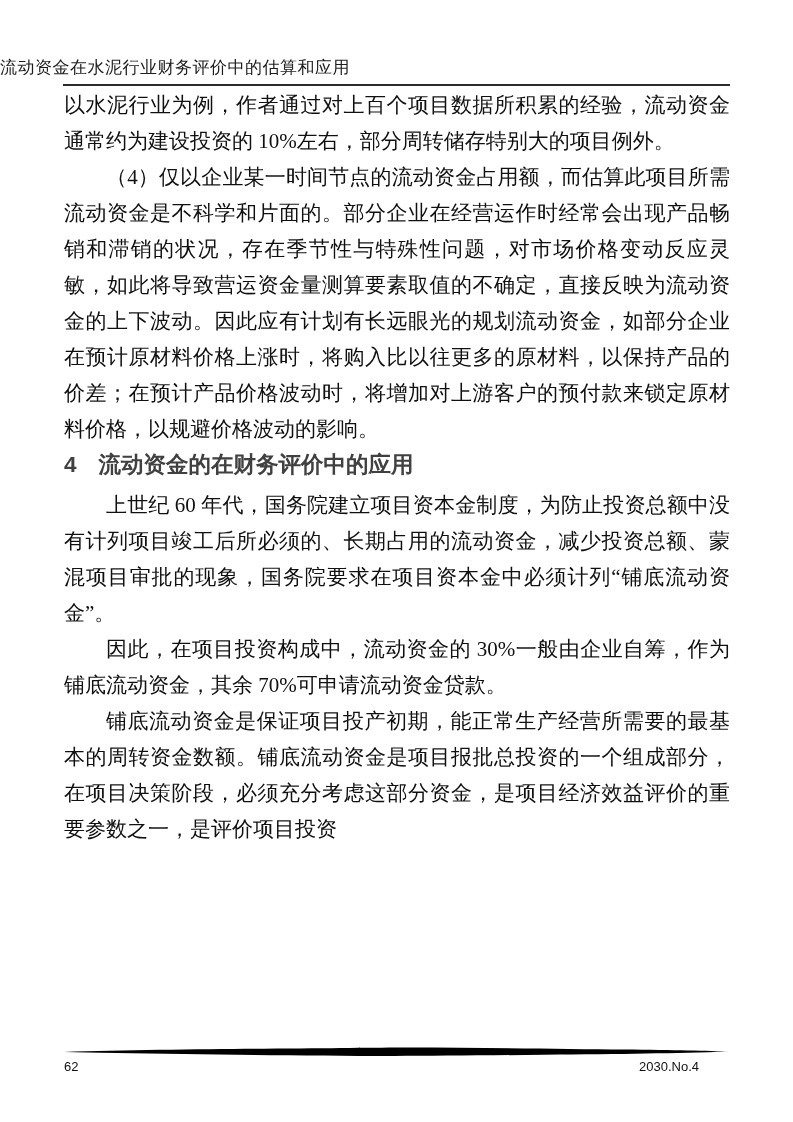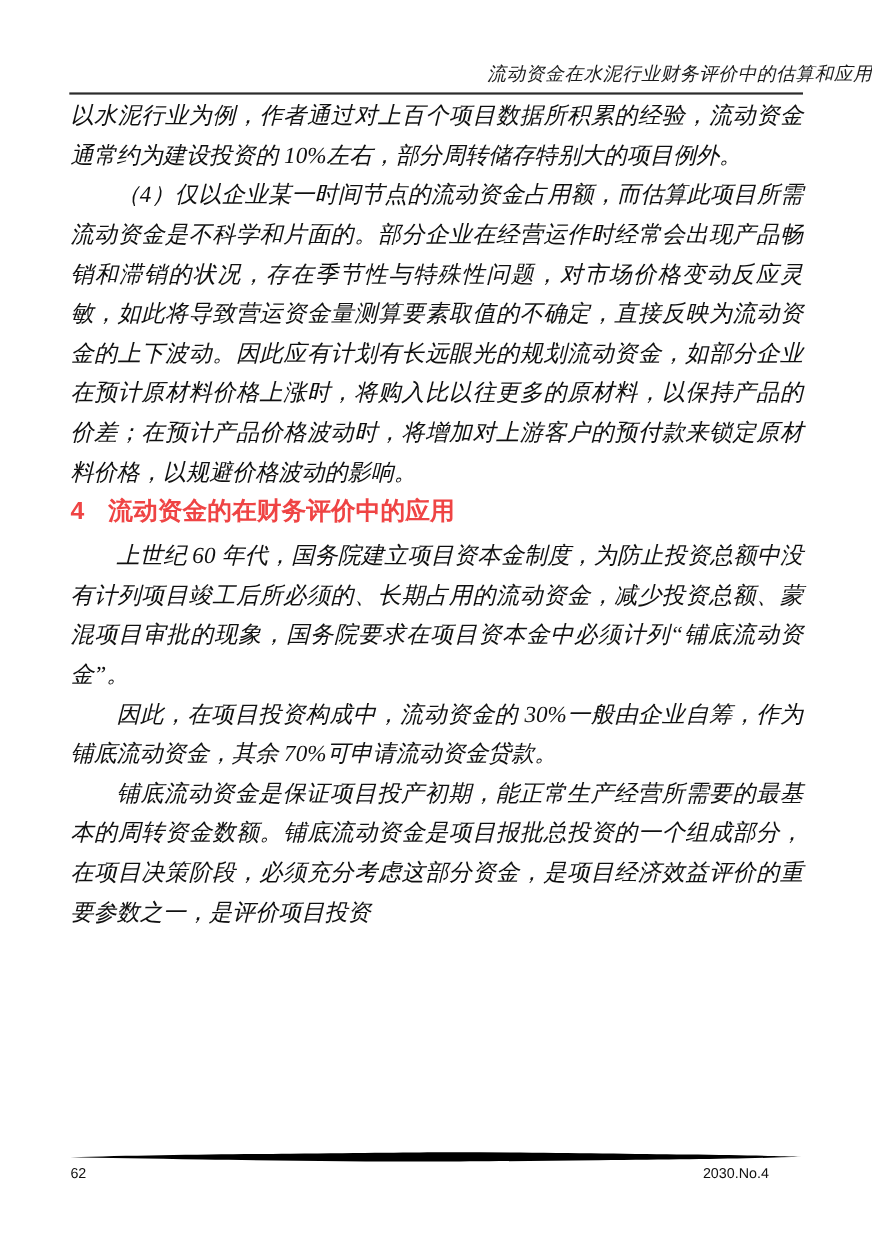"流动资金在水泥行业财务评价中的估算和应用" .running-title { font-style: italic -> none; text-align: right -> left }
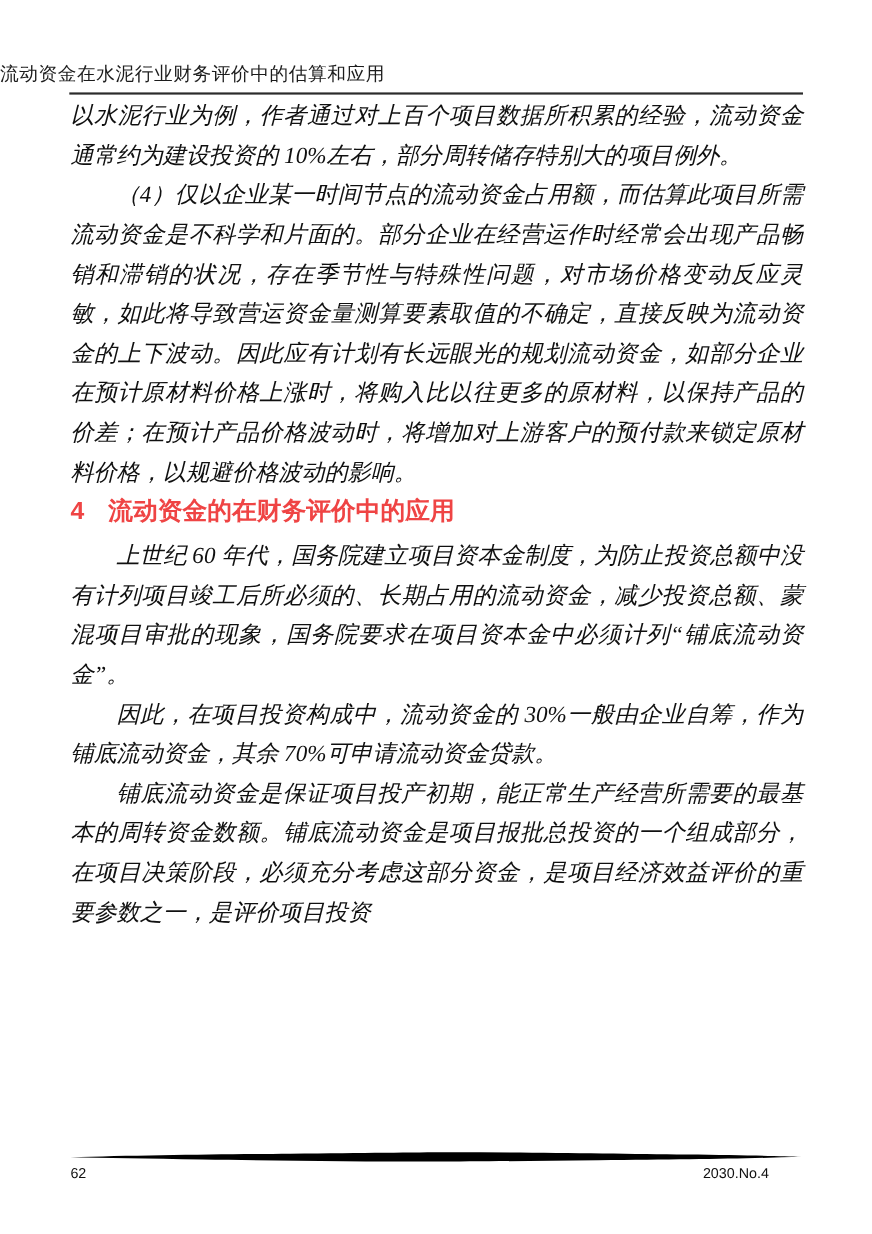"以水泥行业为例，作者通过对上百个项目数据所积累的经验，流动资金通常约为建设投资的" .doc-body p.para { font-style: italic -> none }
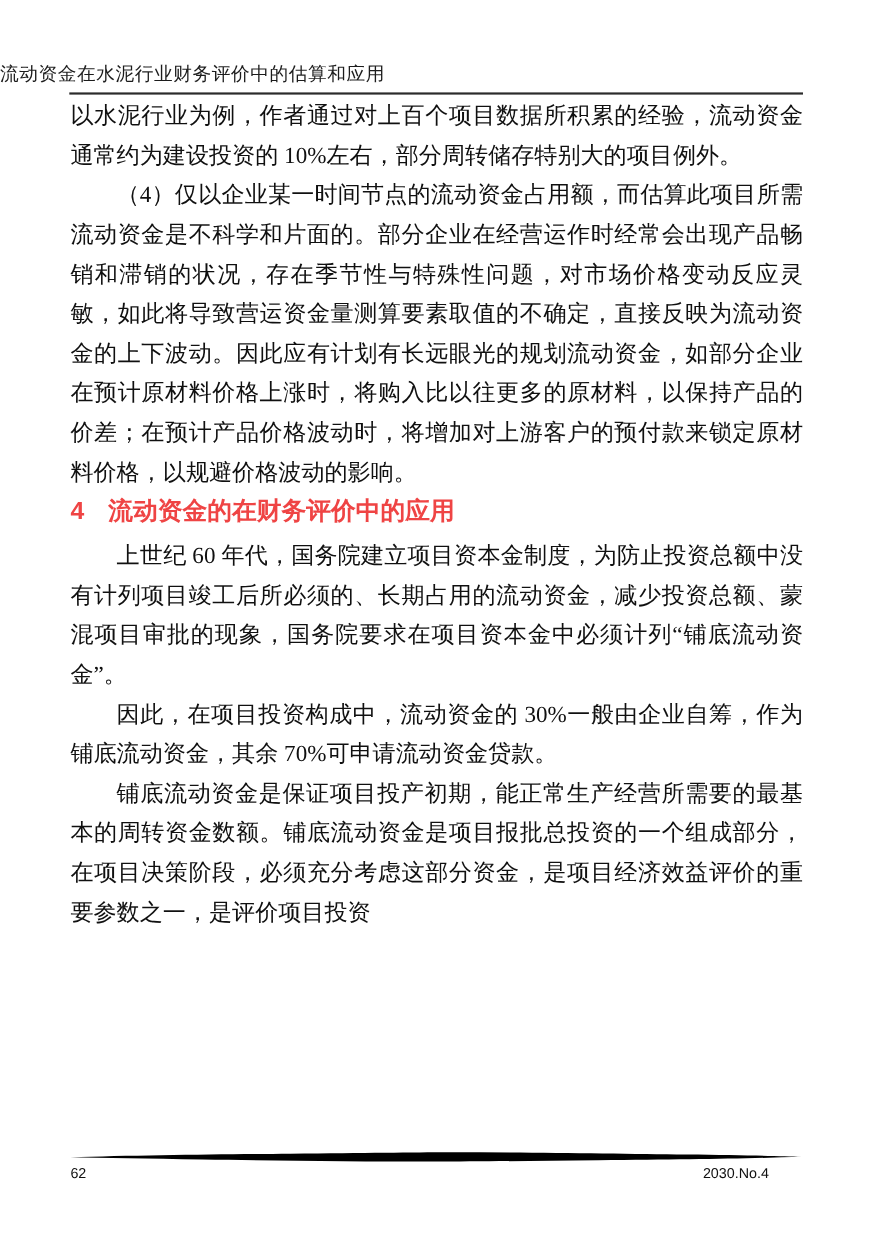"4 流动资金的在财务评价中的应用" .section-heading { color: #ef4444 -> #404040 }
